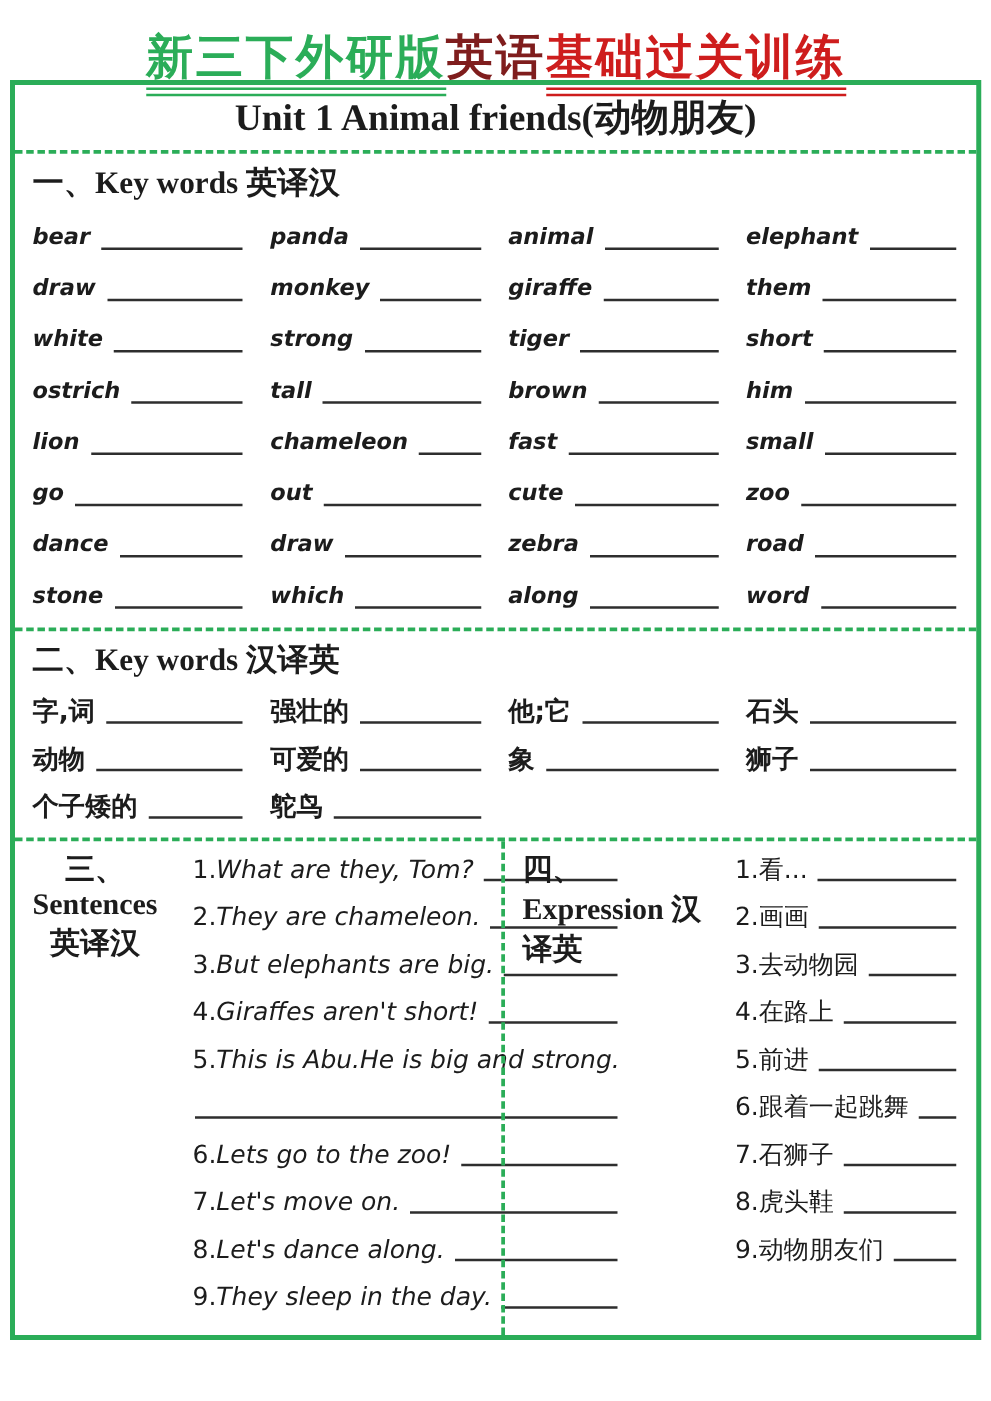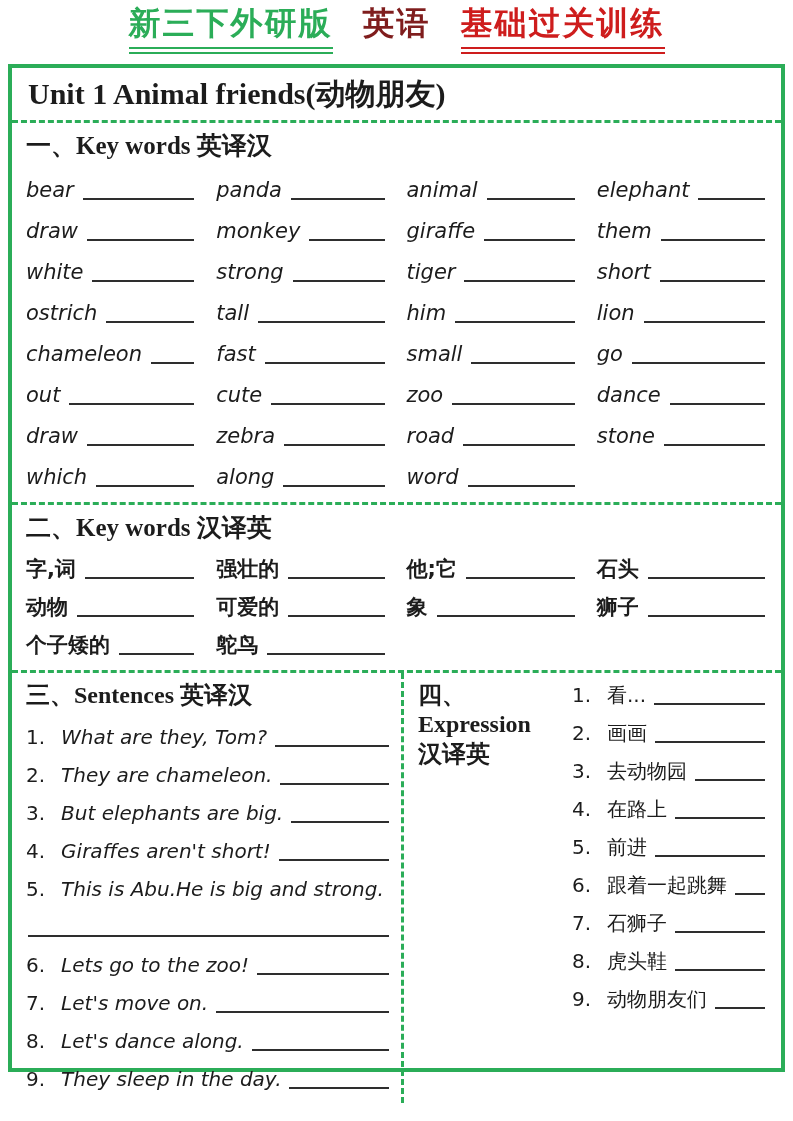"新三下外研版" .banner { font-size: 32px -> 38px; gap: 30px -> none; padding-top: 0 -> 23px }
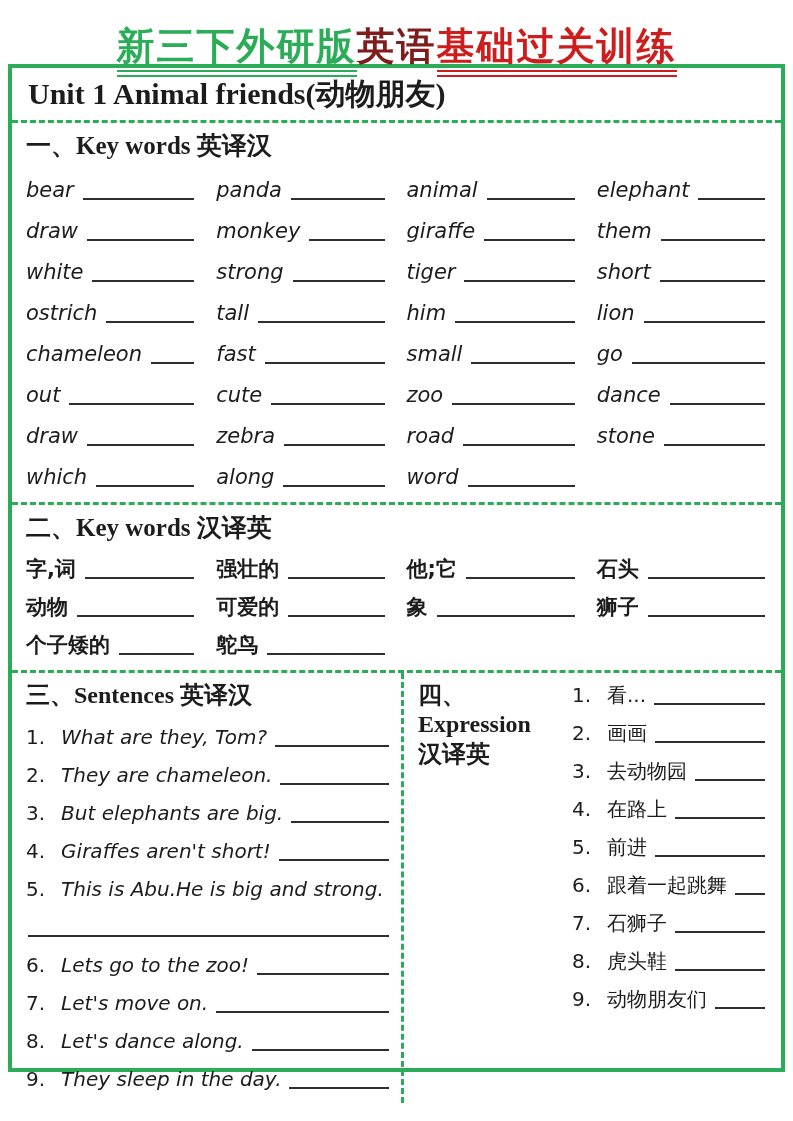"Unit 1 Animal friends(动物朋友)" .sheet-title { padding: 6px 16px 5px -> 6px 4px 5px; text-align: left -> center }
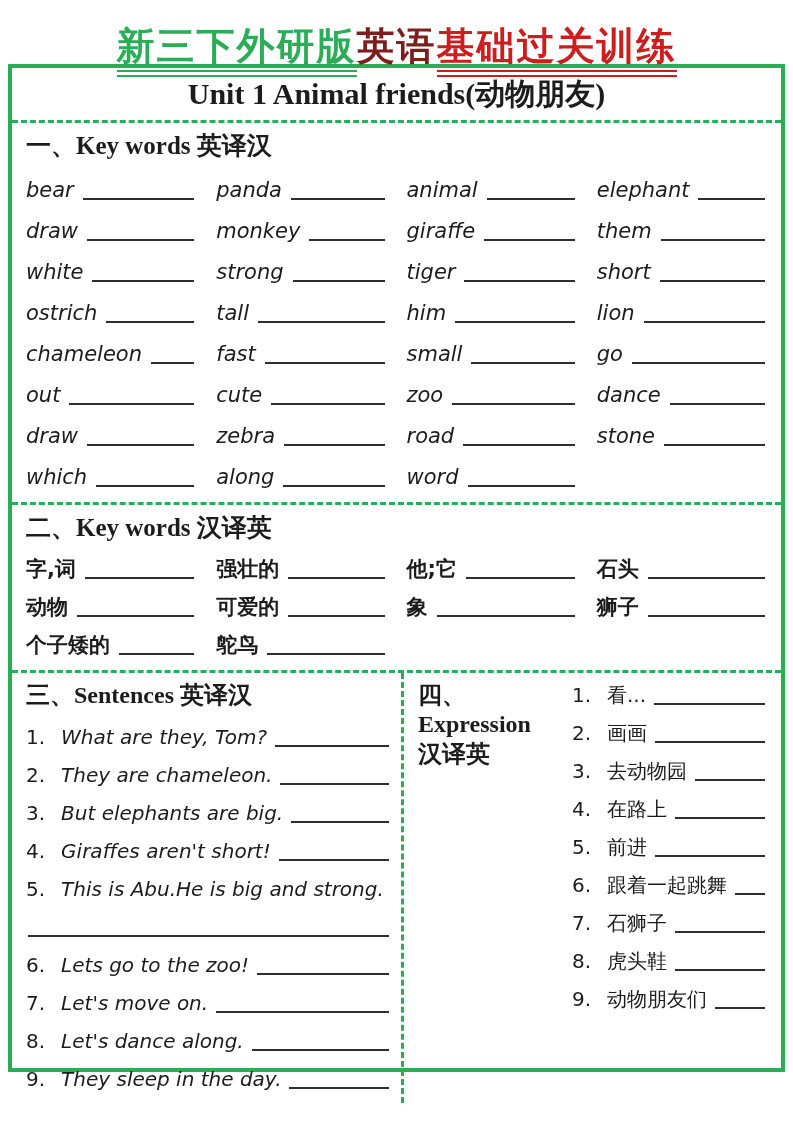"bear" .cell .word { font-size: 21px -> 18px; font-weight: none -> bold }
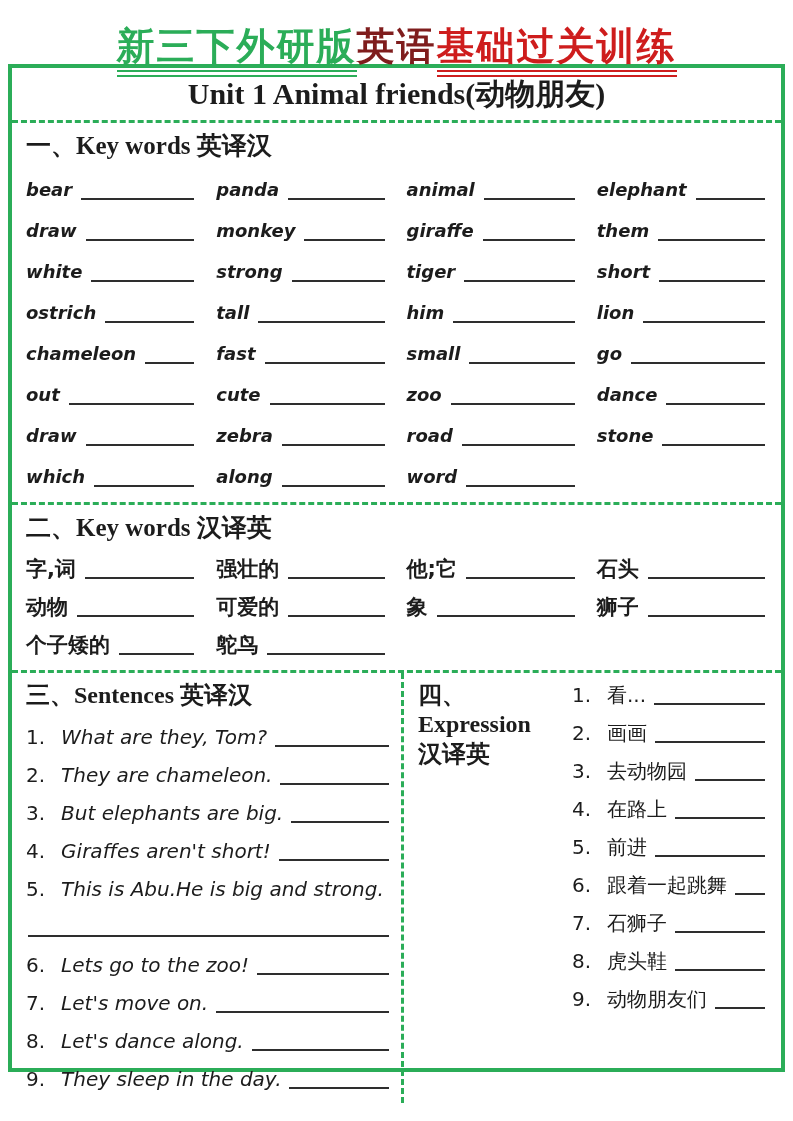"brown" div.cell { html: none -> <div> <span>brown</span> <span></span> </div> }
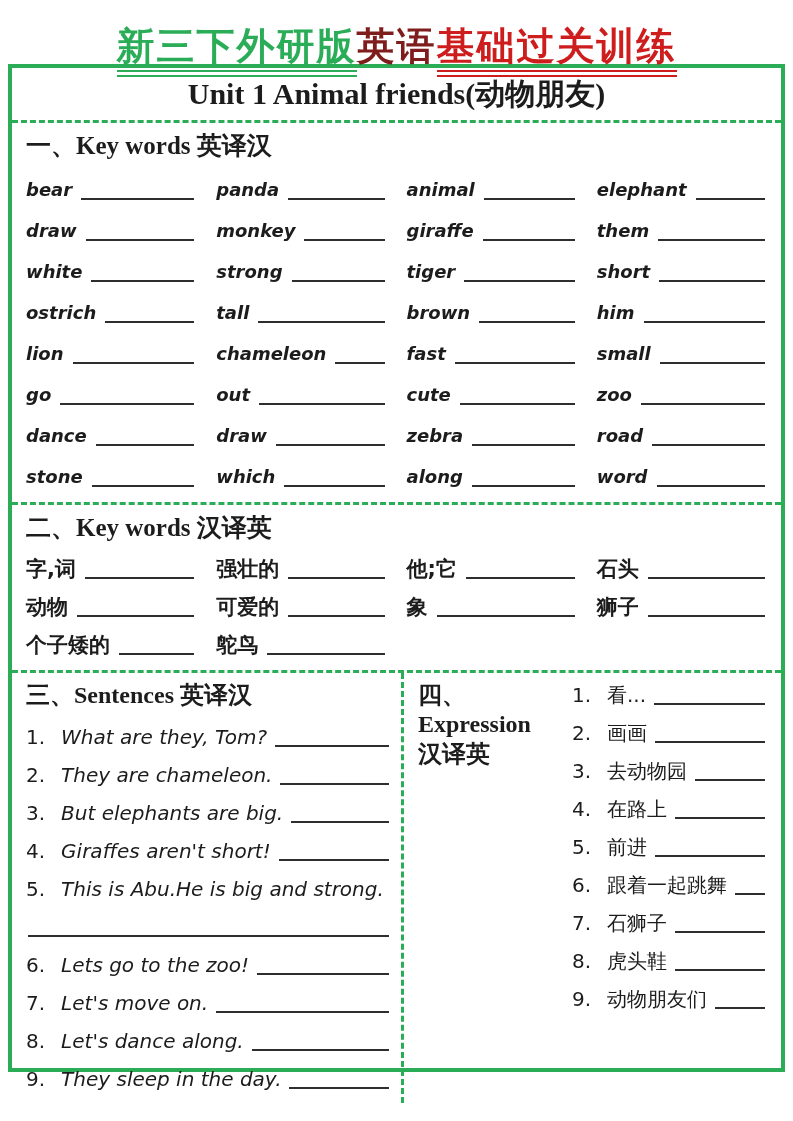"三、Sentences 英译汉" .col3 { flex-direction: column -> row; text-align: none -> center }
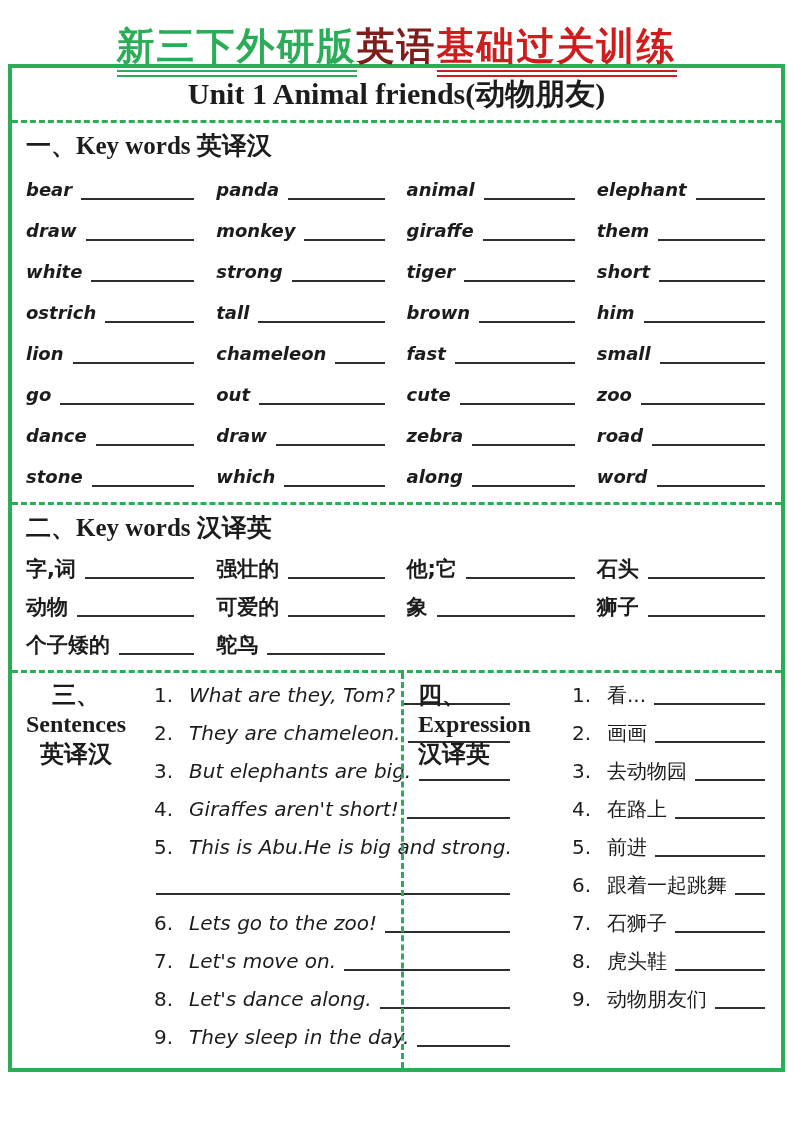"What are they, Tom?" .srow .stext { margin-left: 16px -> none }
